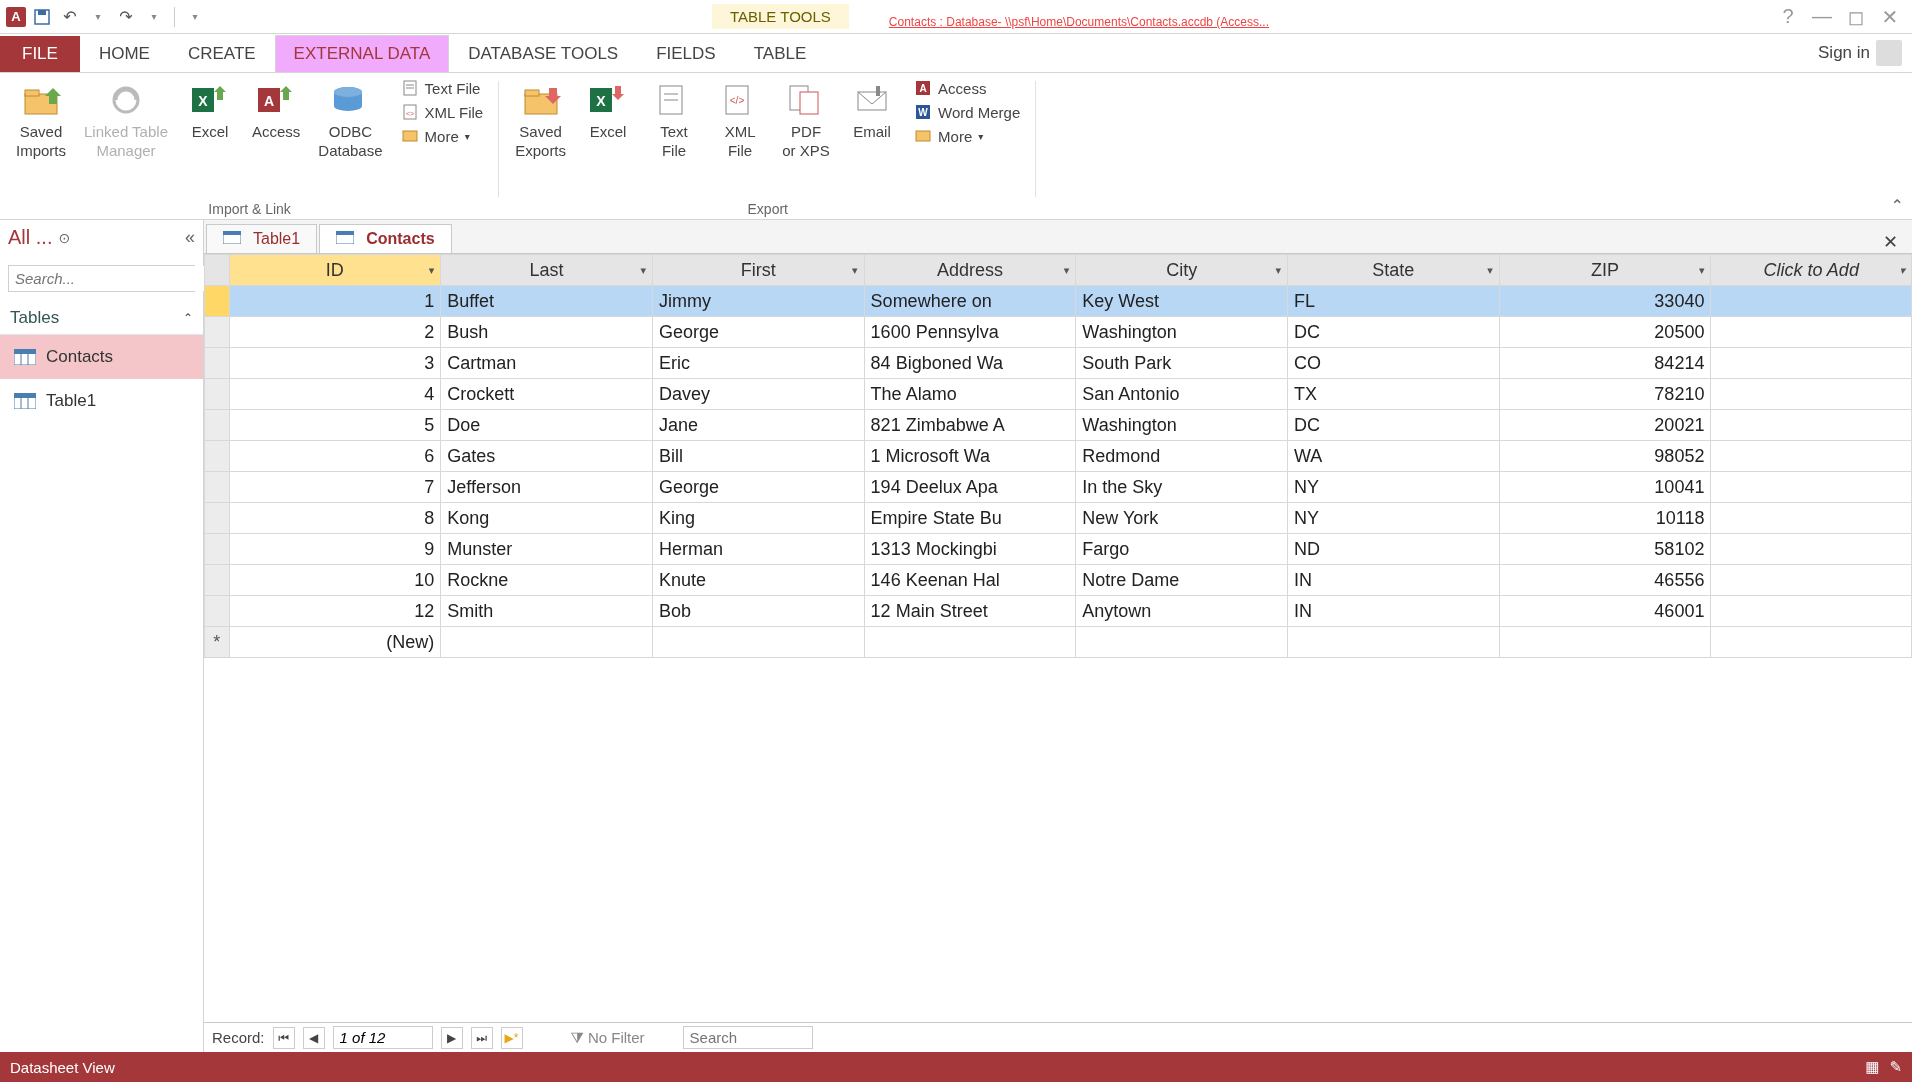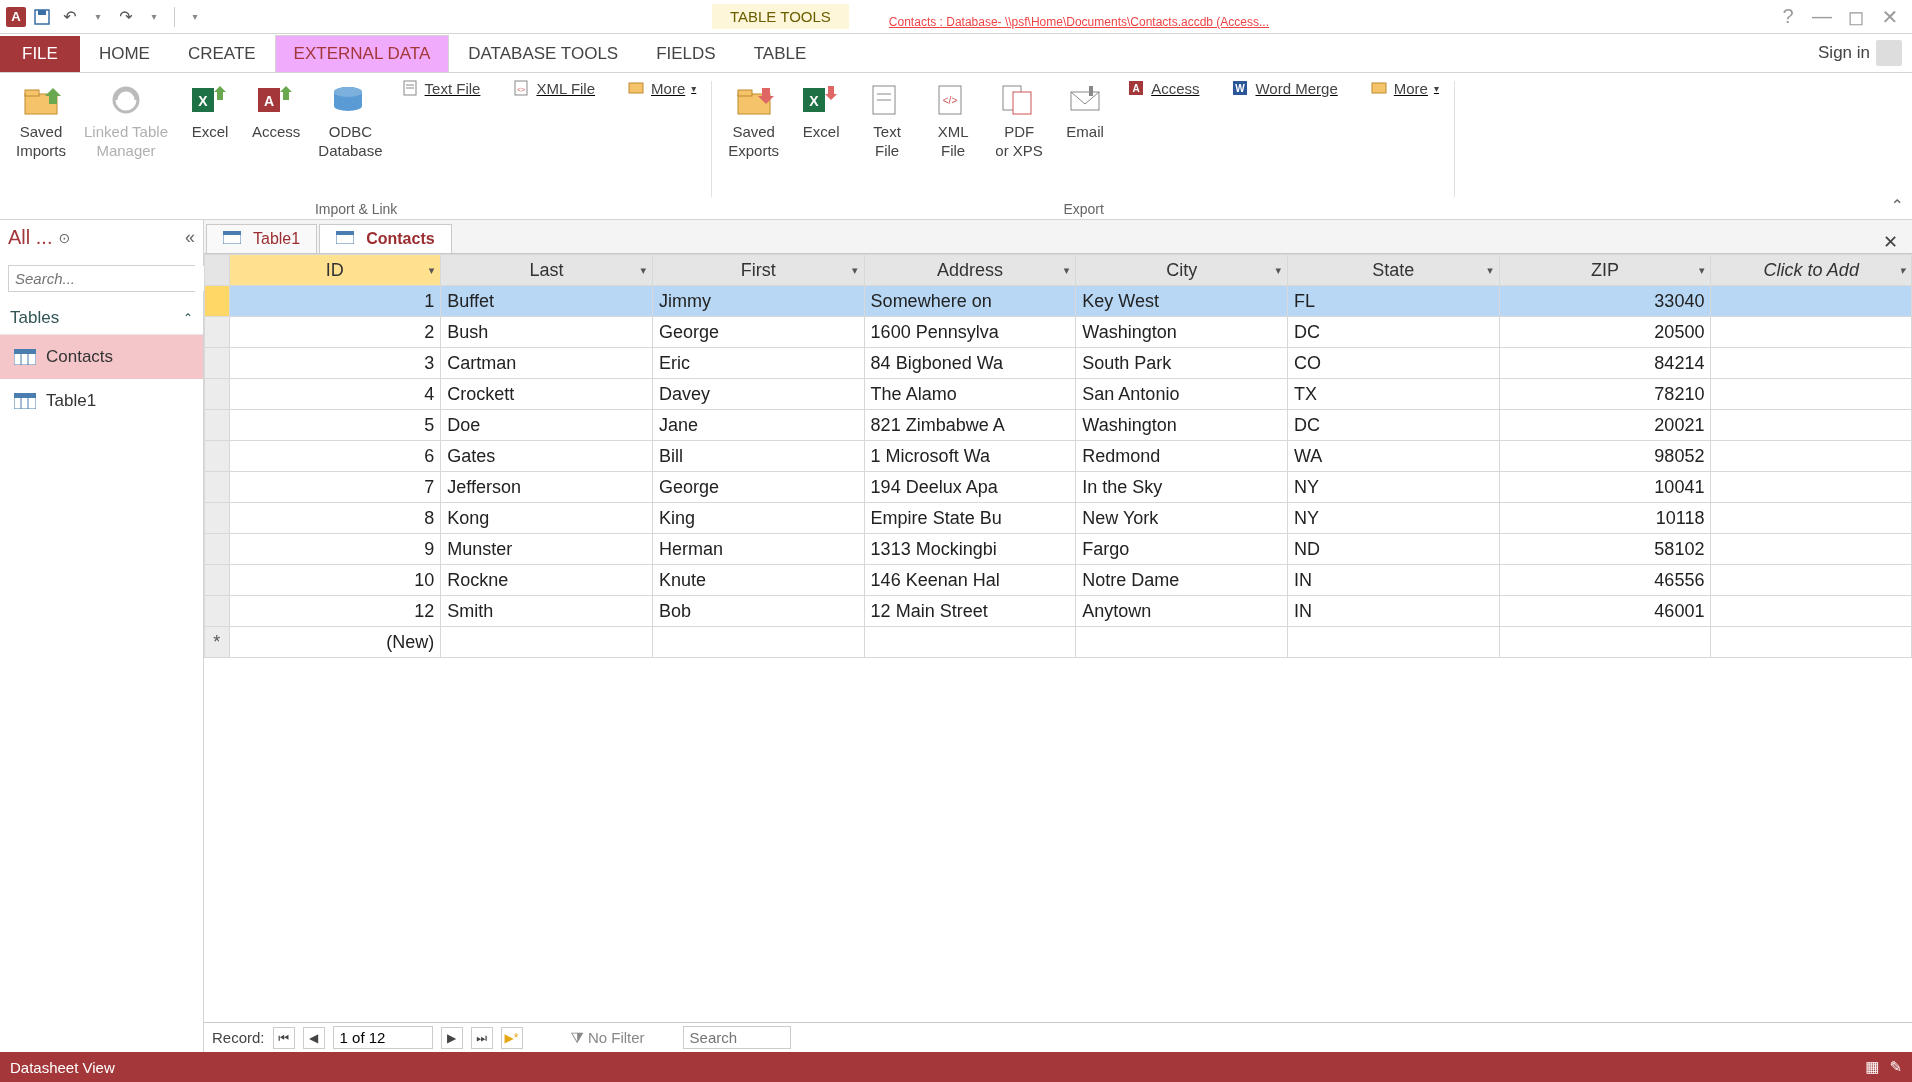"Text File" .small-btns { flex-direction: row -> column; gap: 20px -> 2px; text-decoration: underline -> none }
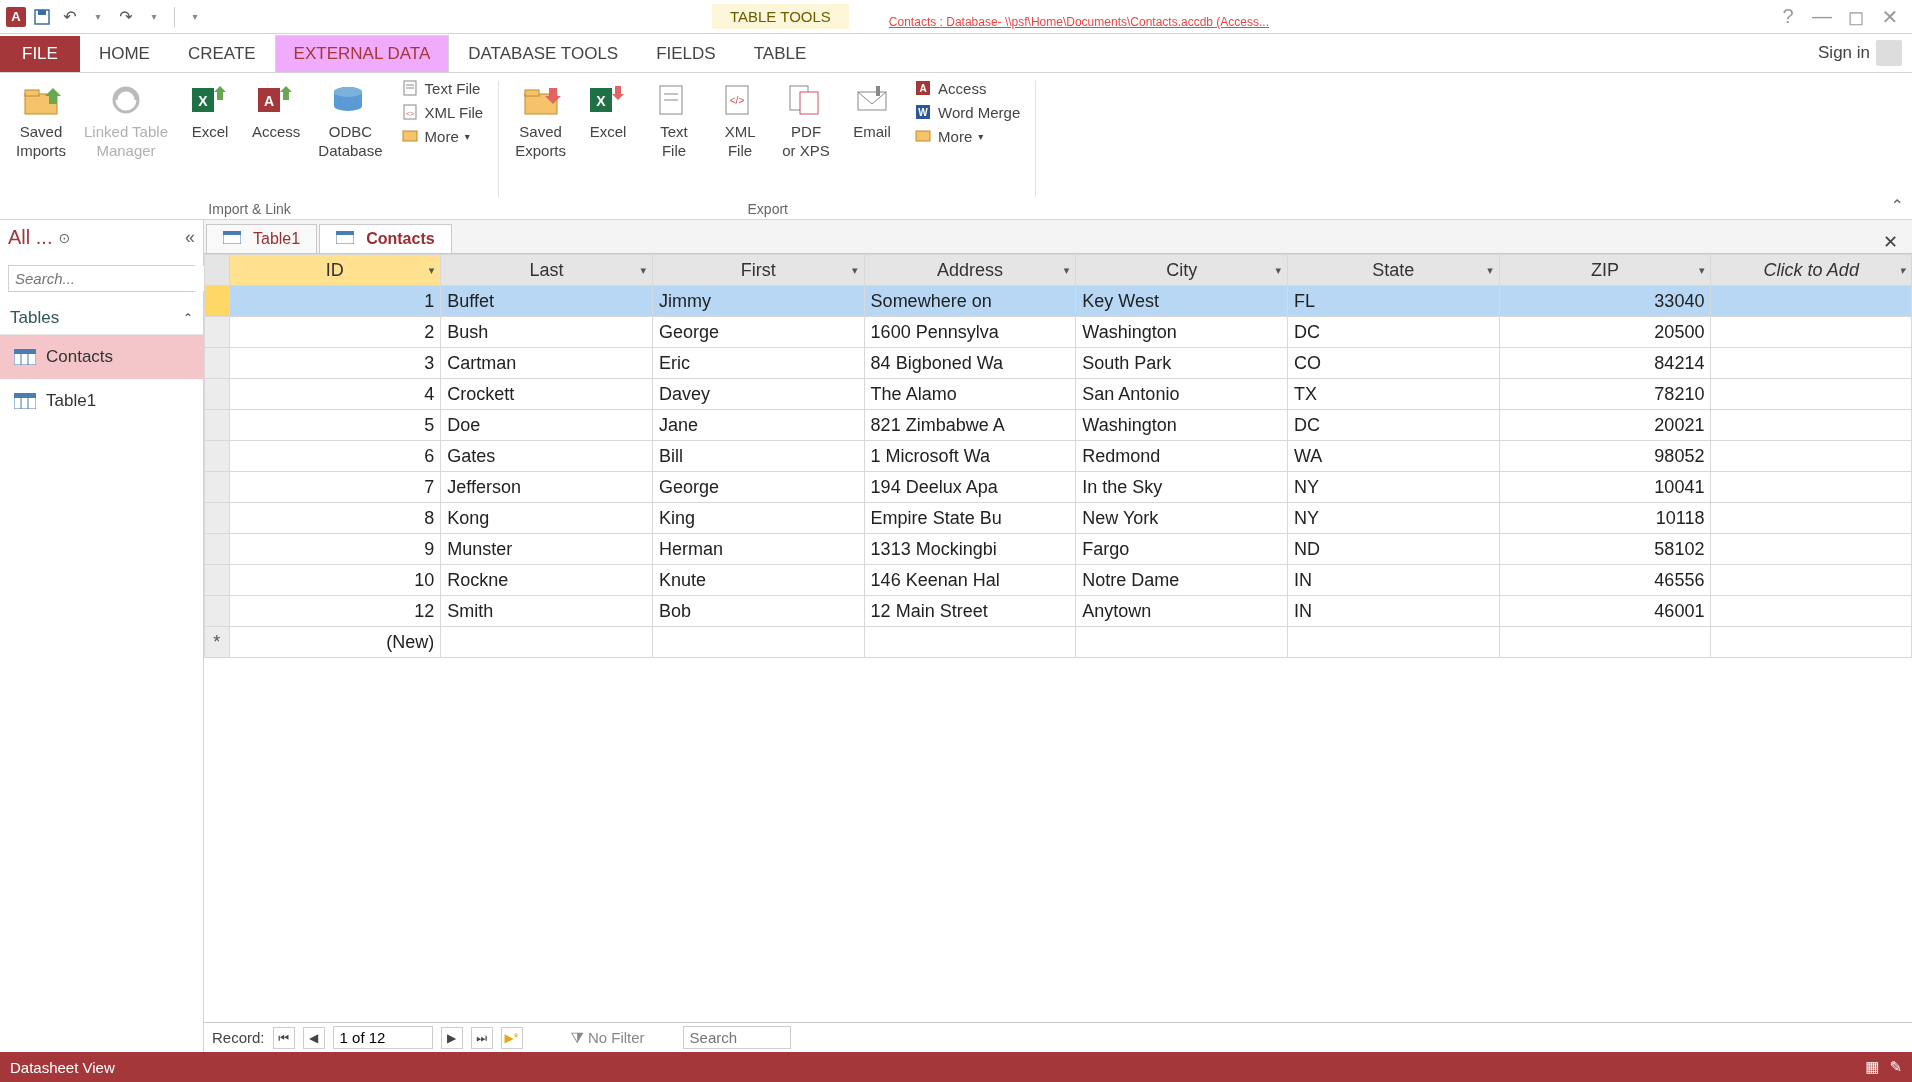"1 of 12" .record-nav input.rec-pos { font-style: none -> italic }
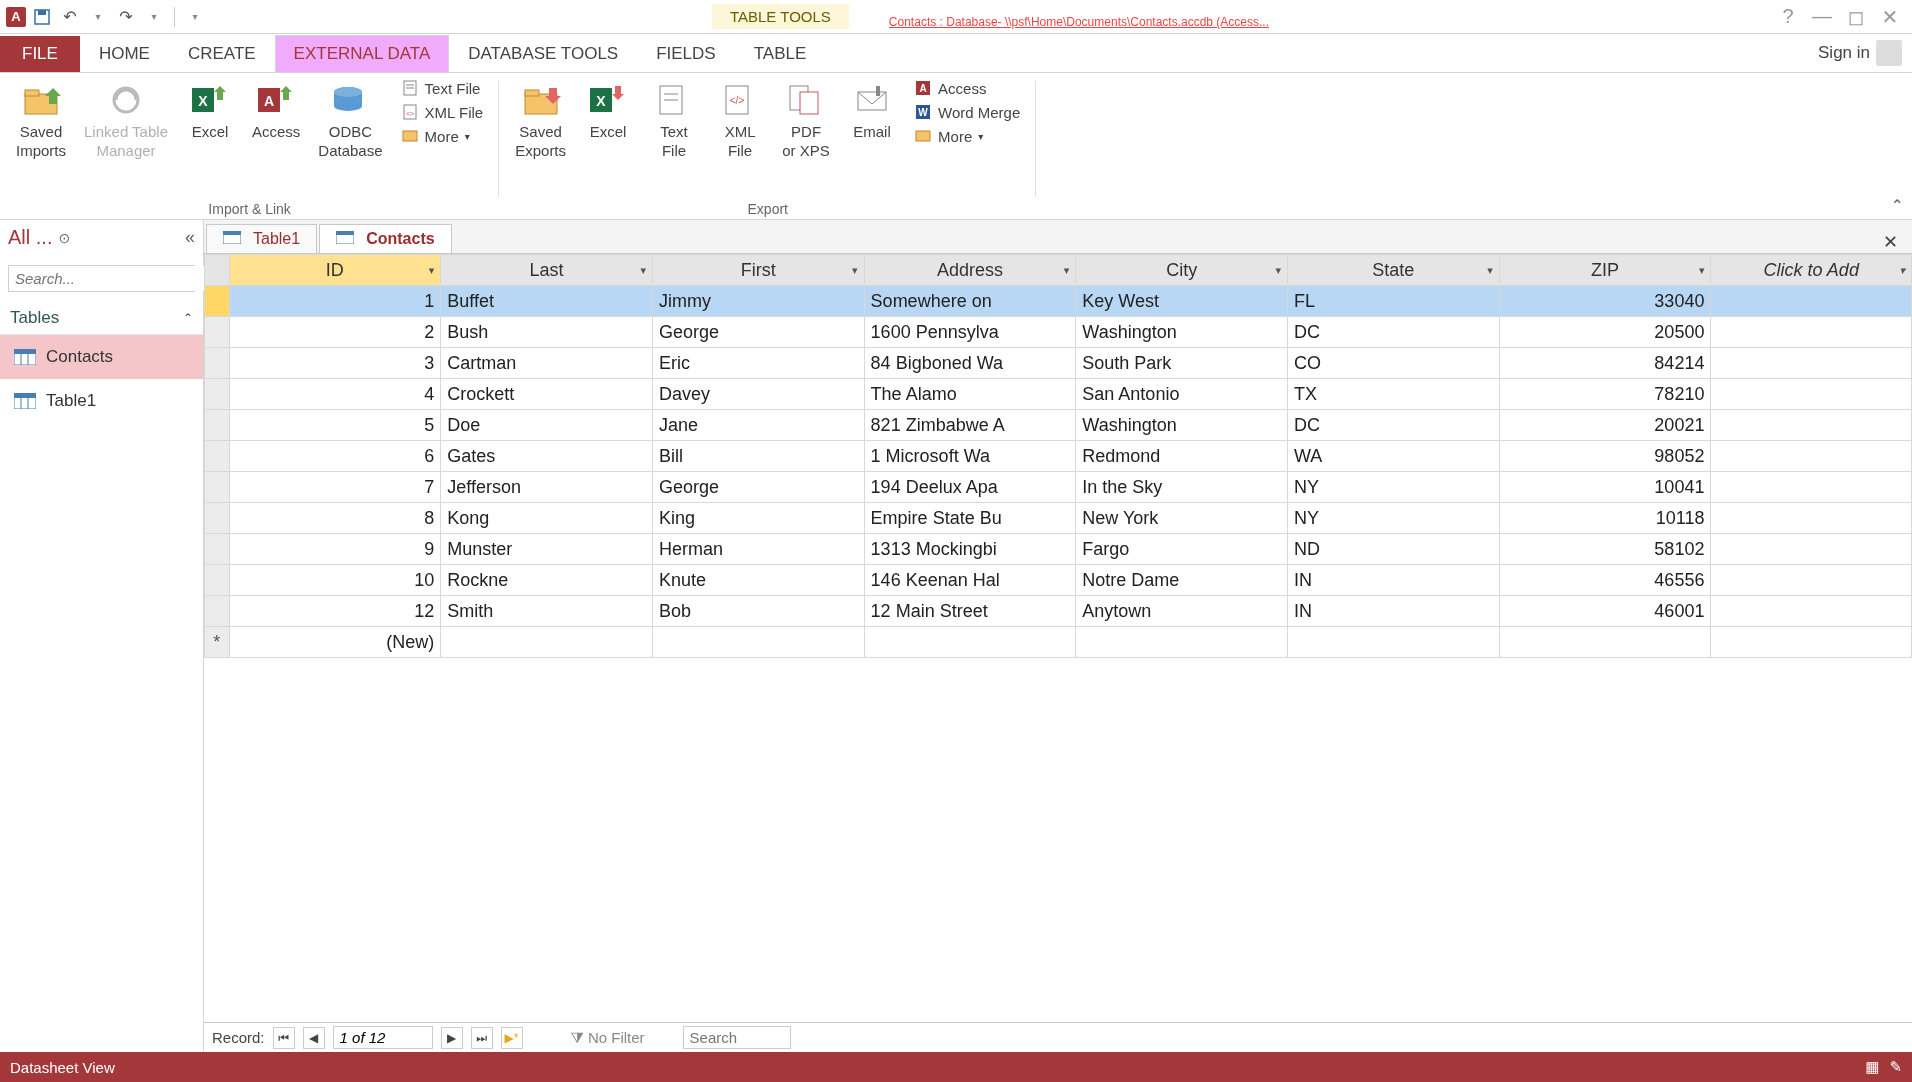"Search" .record-nav input.rec-search { width: 108px -> 130px }
